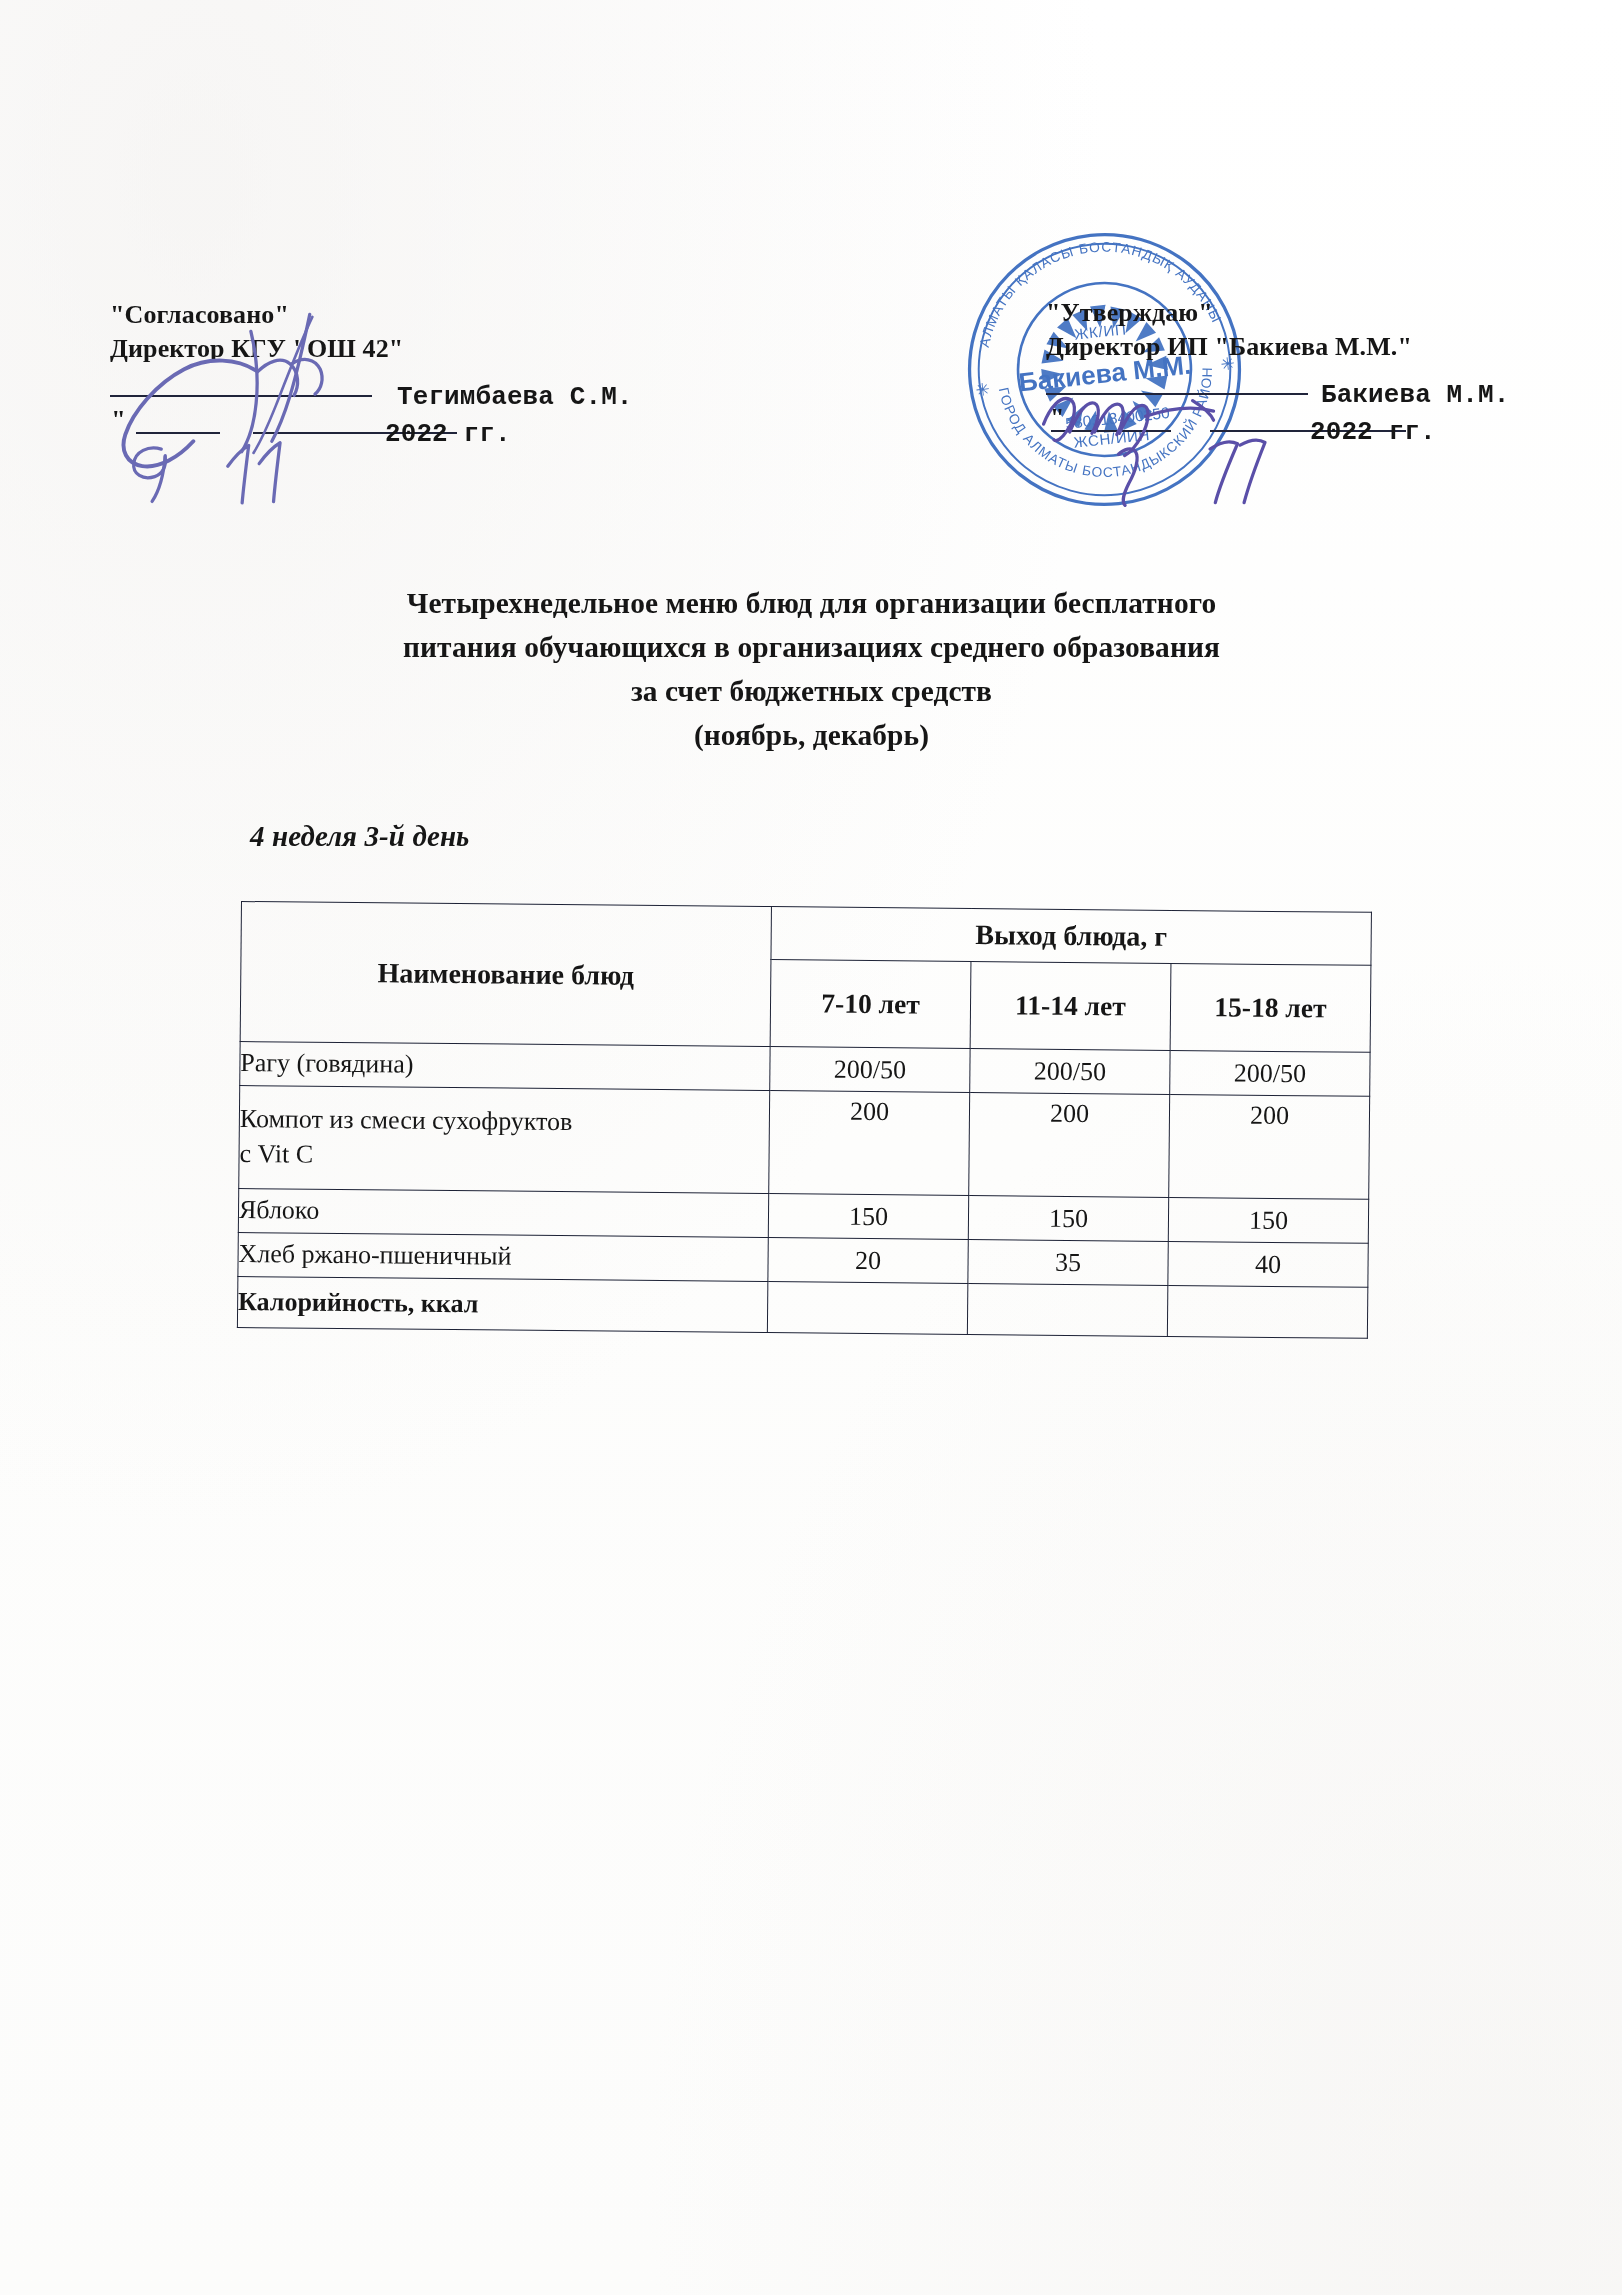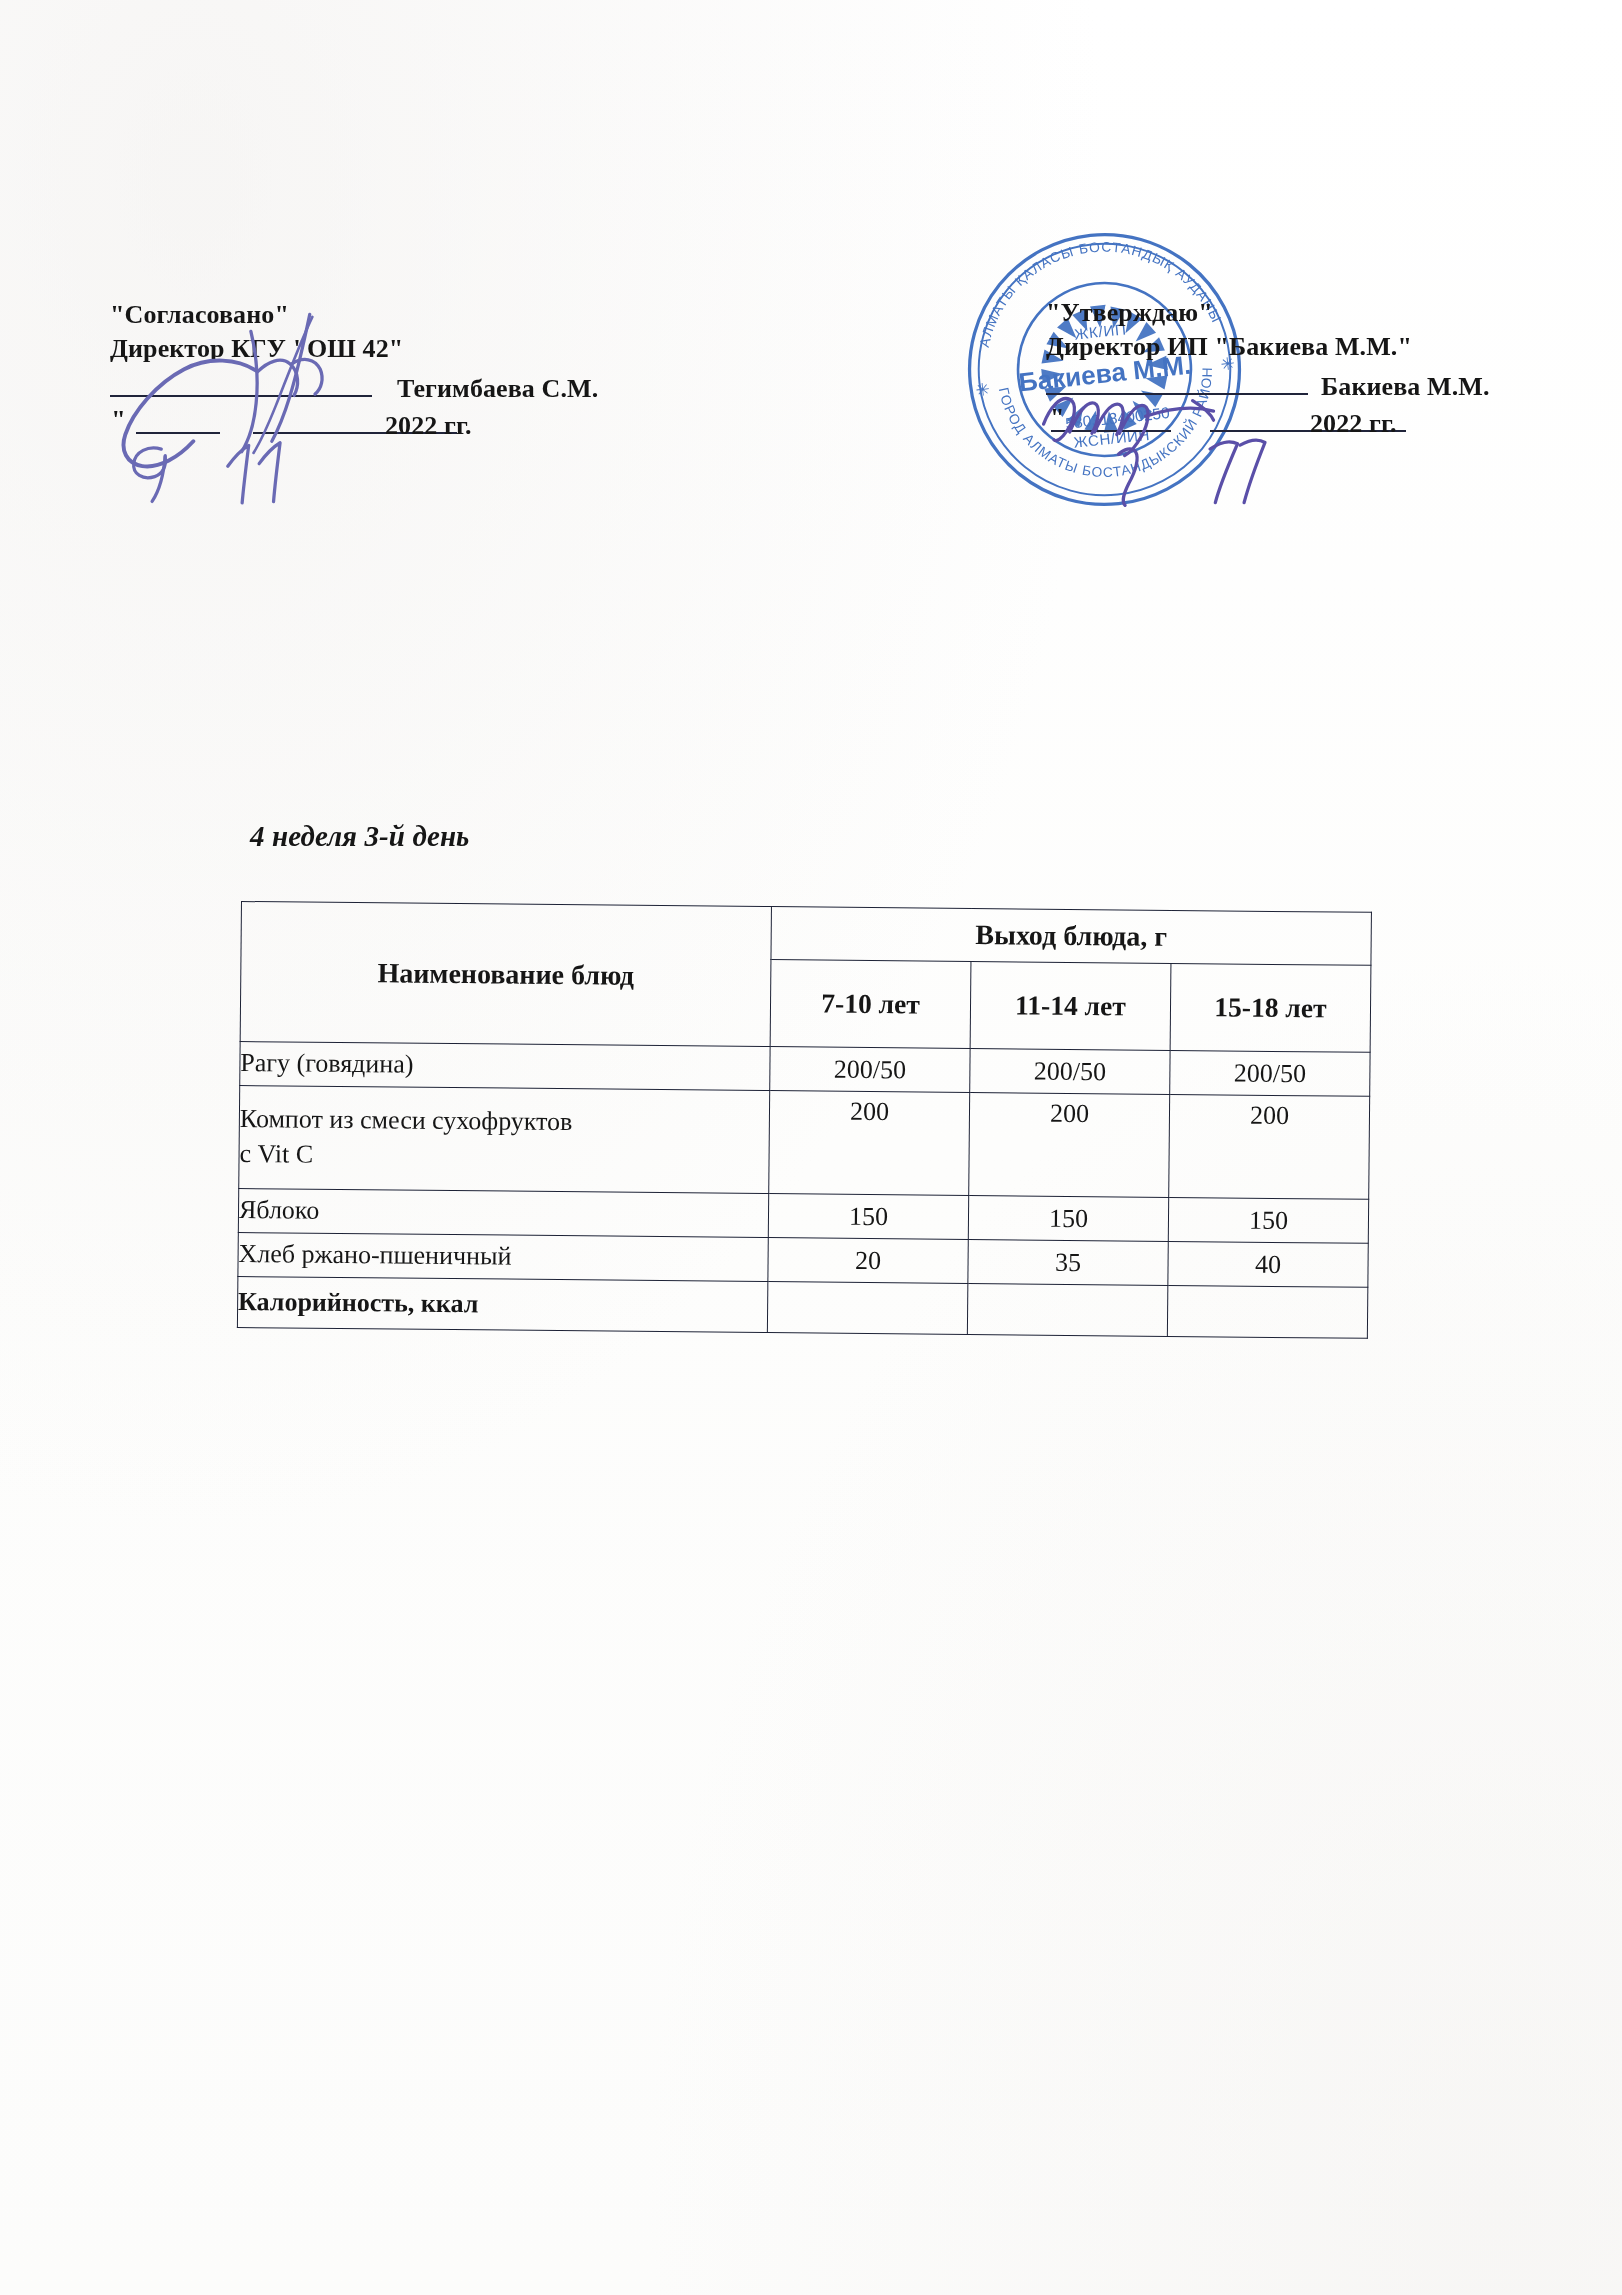"Тегимбаева С.М." .sig-name { font-family: none -> Liberation Mono, monospace; top: 6px -> 15px }
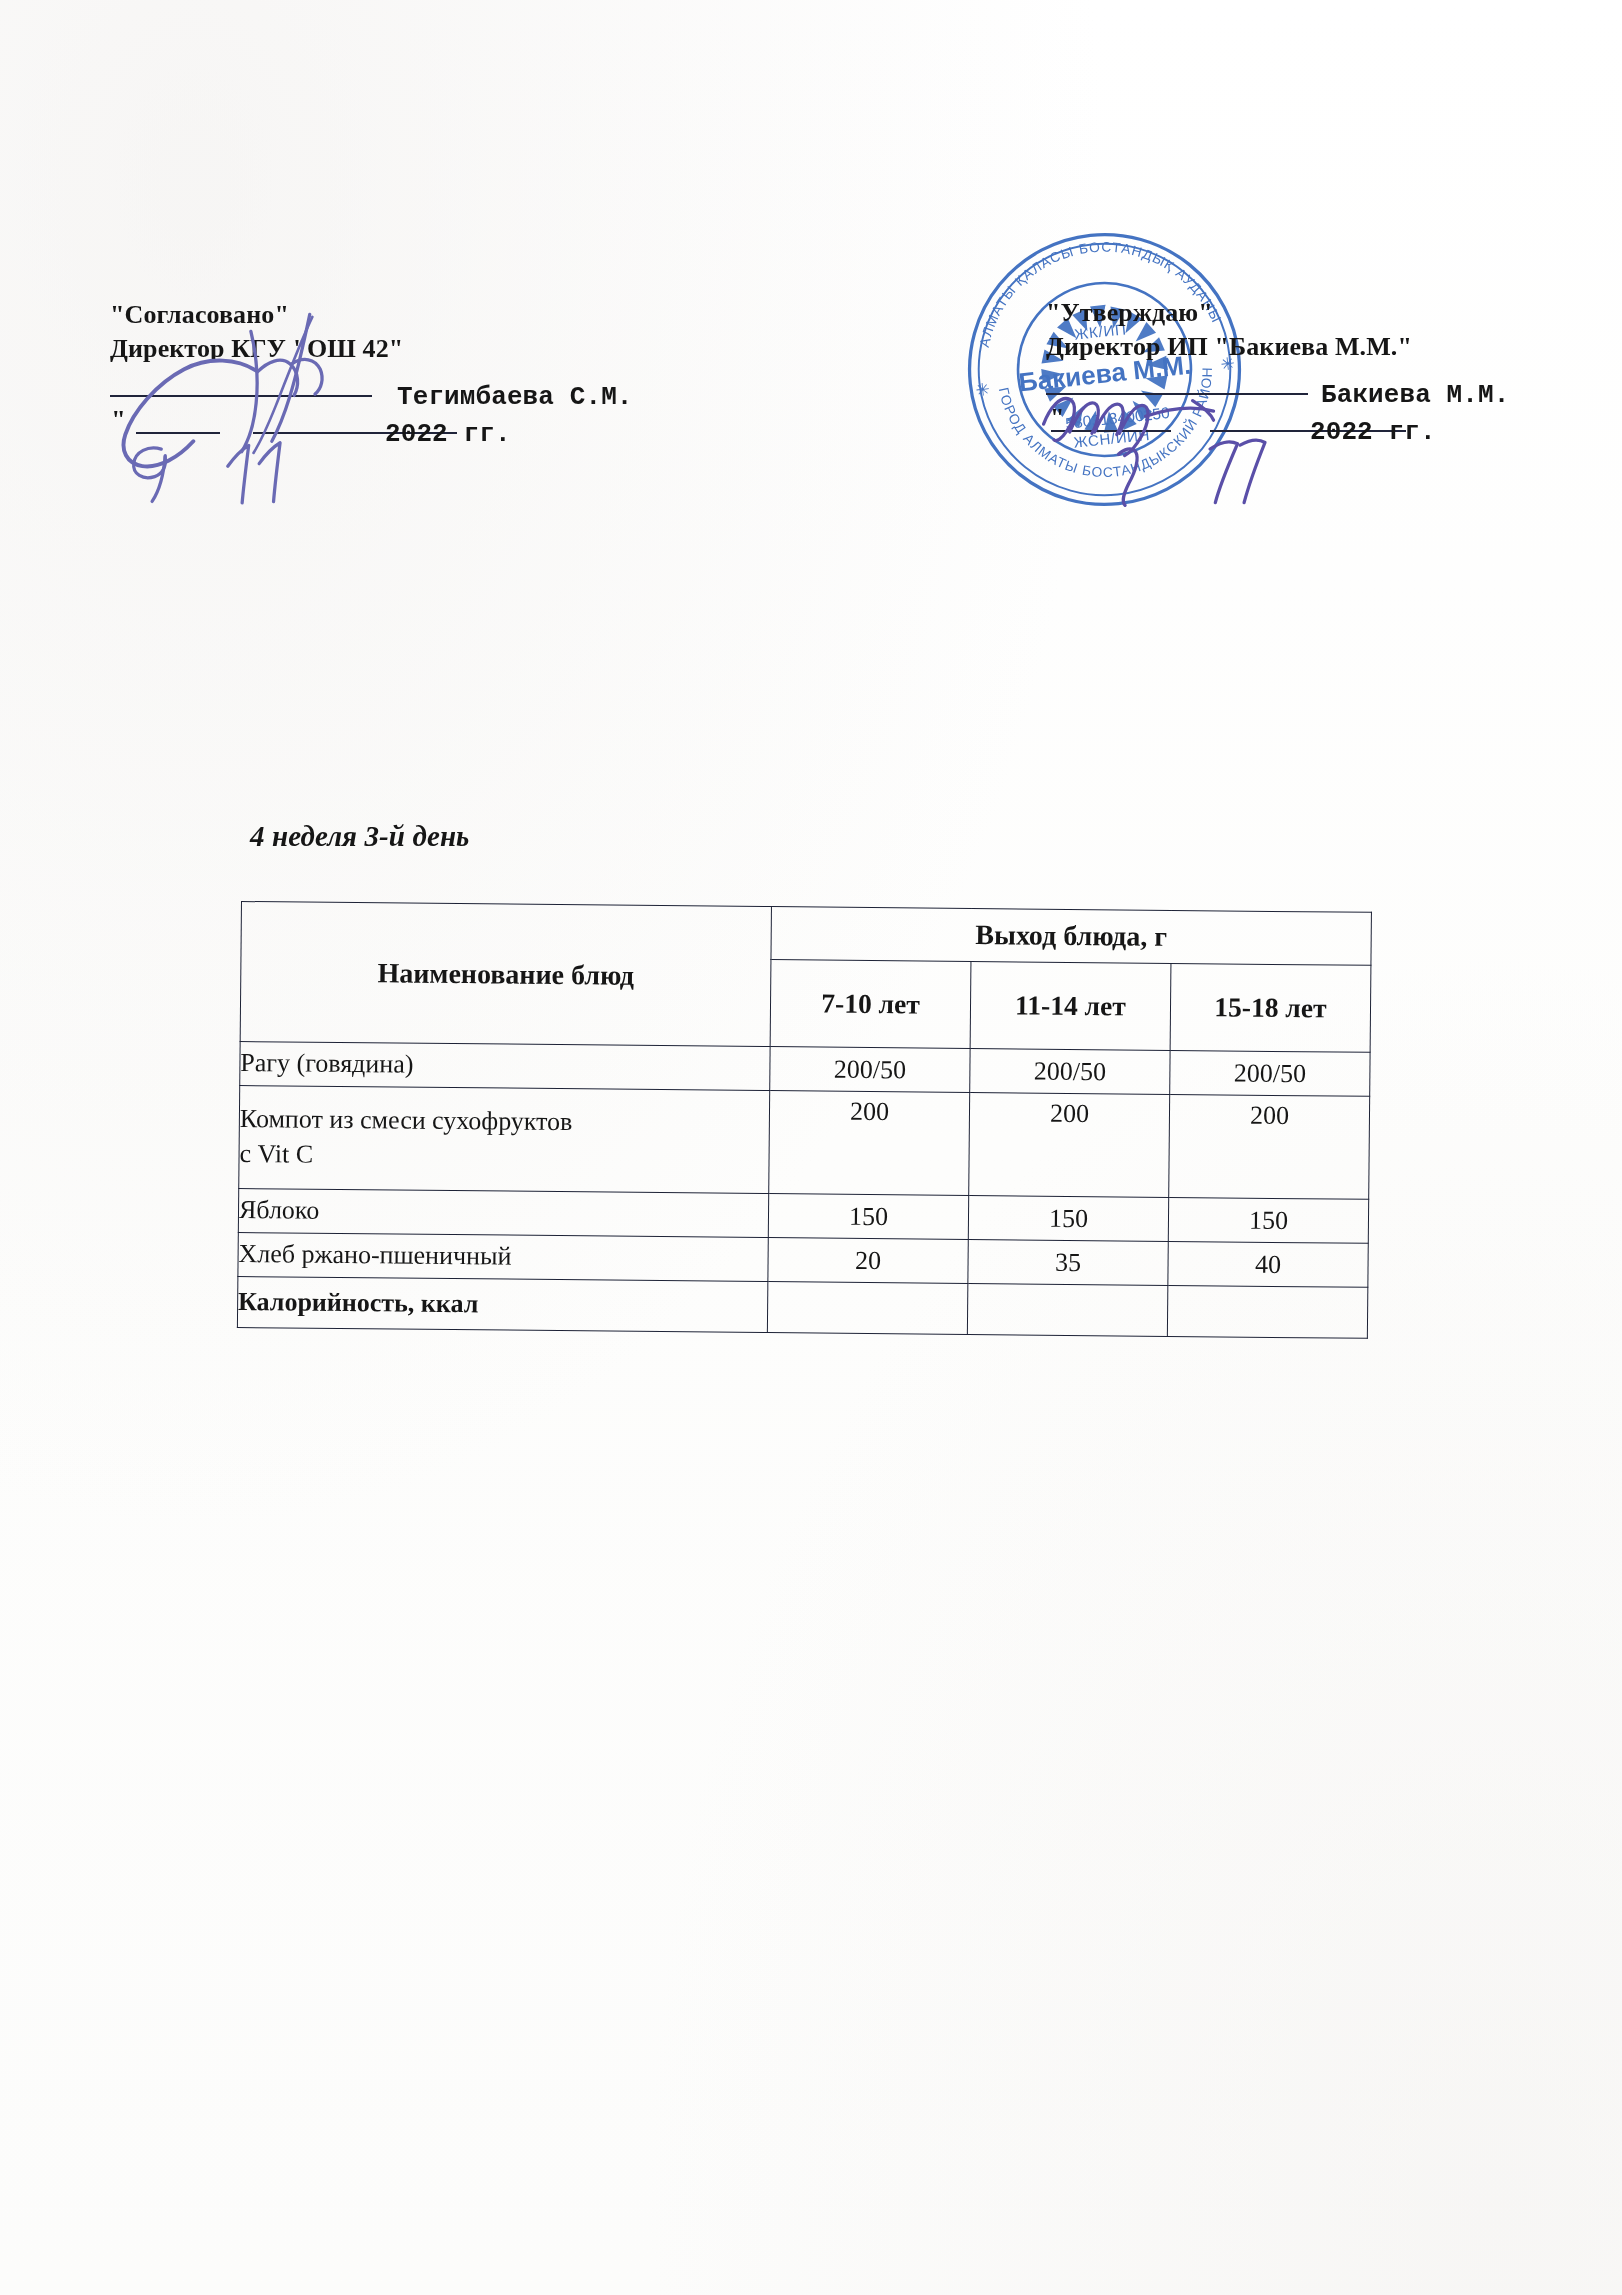"Четырехнедельное меню блюд для" div.doc-title { html: none -> <div> <span>Четырехнедельное меню блюд для организации бесплатного</span> <span>питания обучающихся в организациях среднего образования</span> <span>за счет бюджетных средств</span> <span>(ноябрь, декабрь)</span> </div> }
